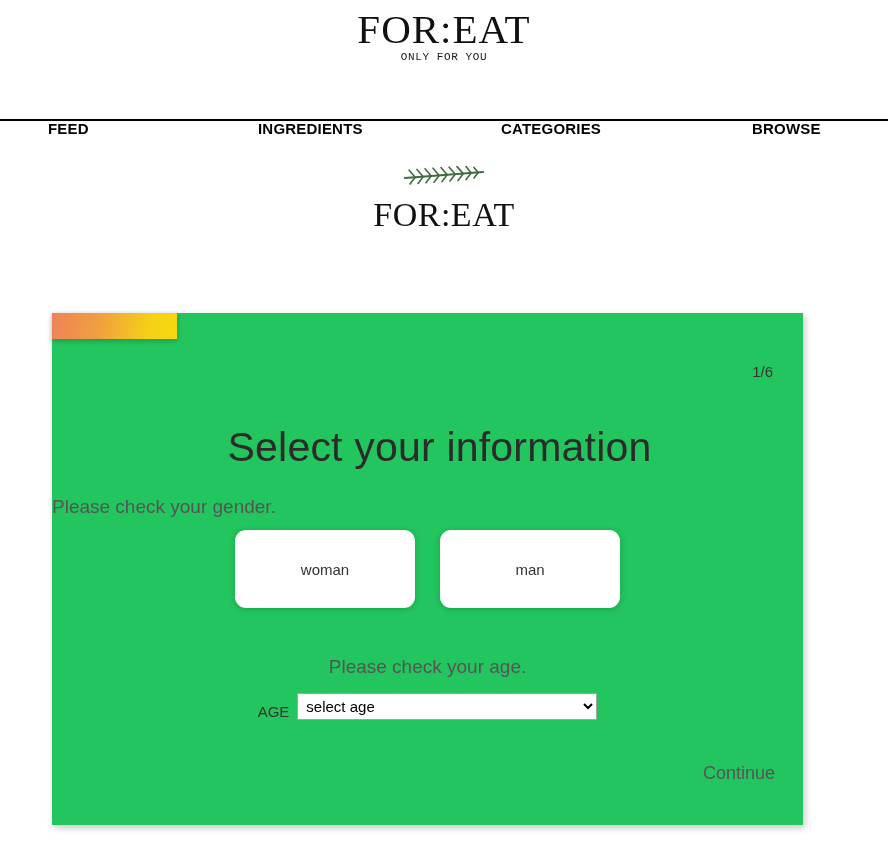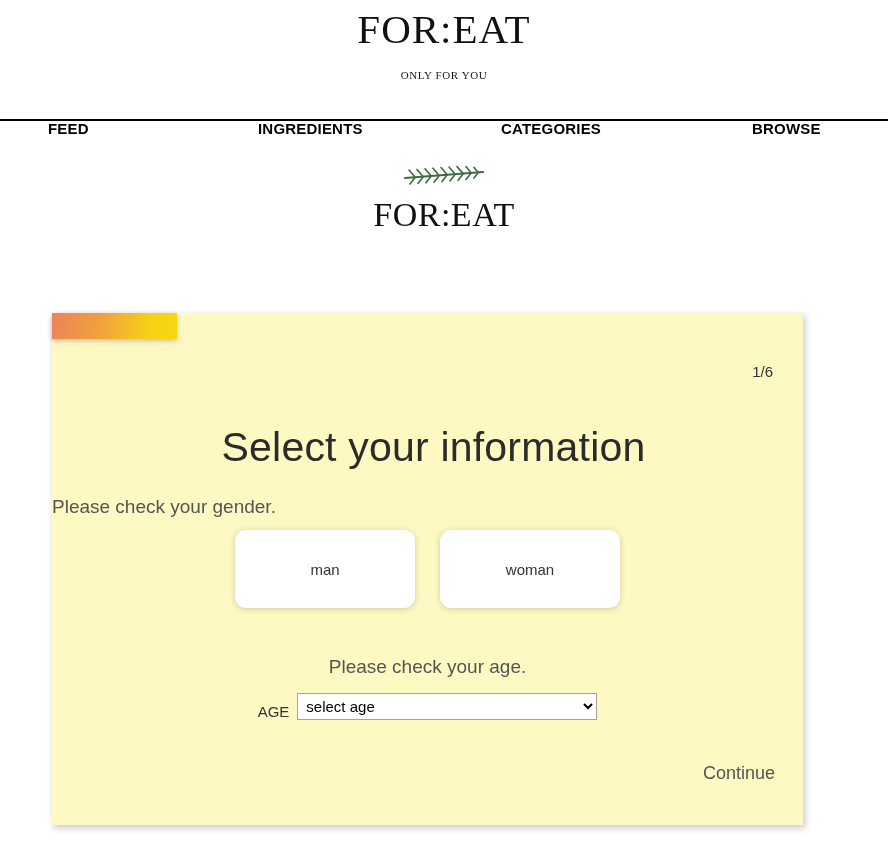"ONLY FOR YOU" .brand-tagline { font-family: Liberation Serif, serif -> Liberation Mono, monospace; margin-top: 18px -> 0 }
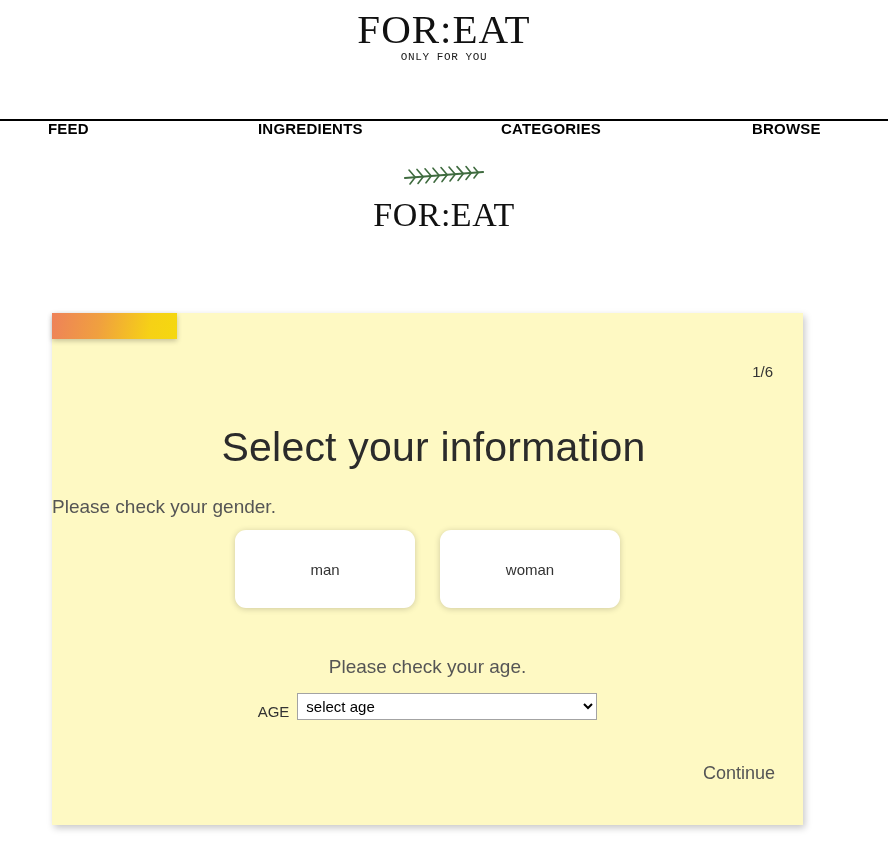"1/6" .wizard-card { background: #fef9c3 -> #22c55e }
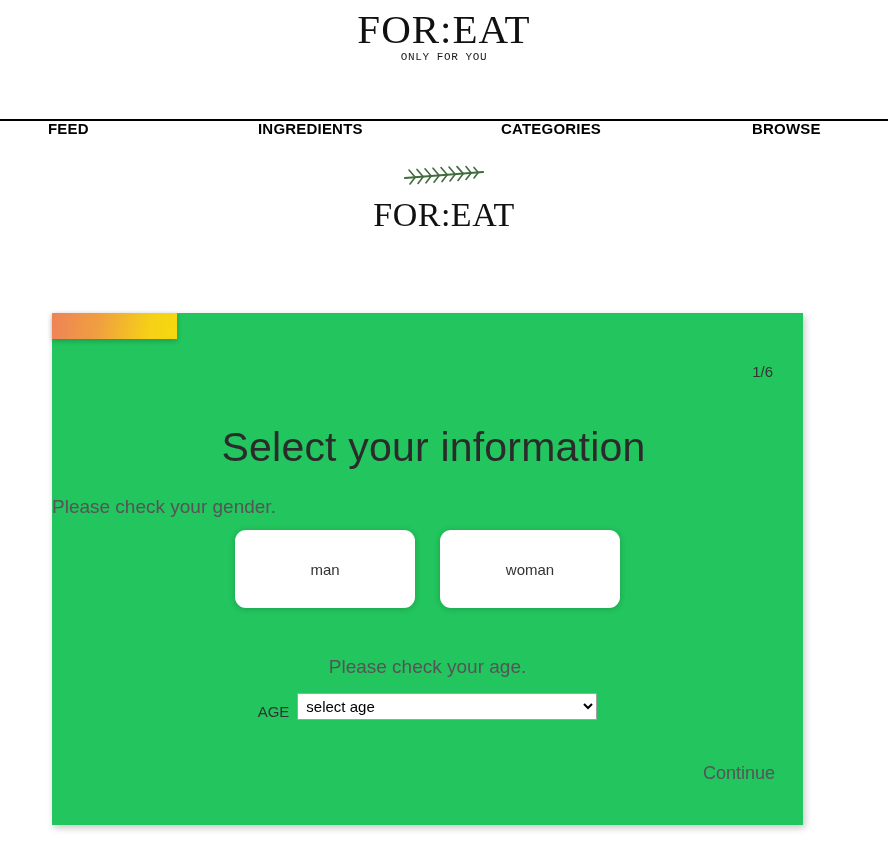"Select your information" .card-heading { left: 6px -> 12px }
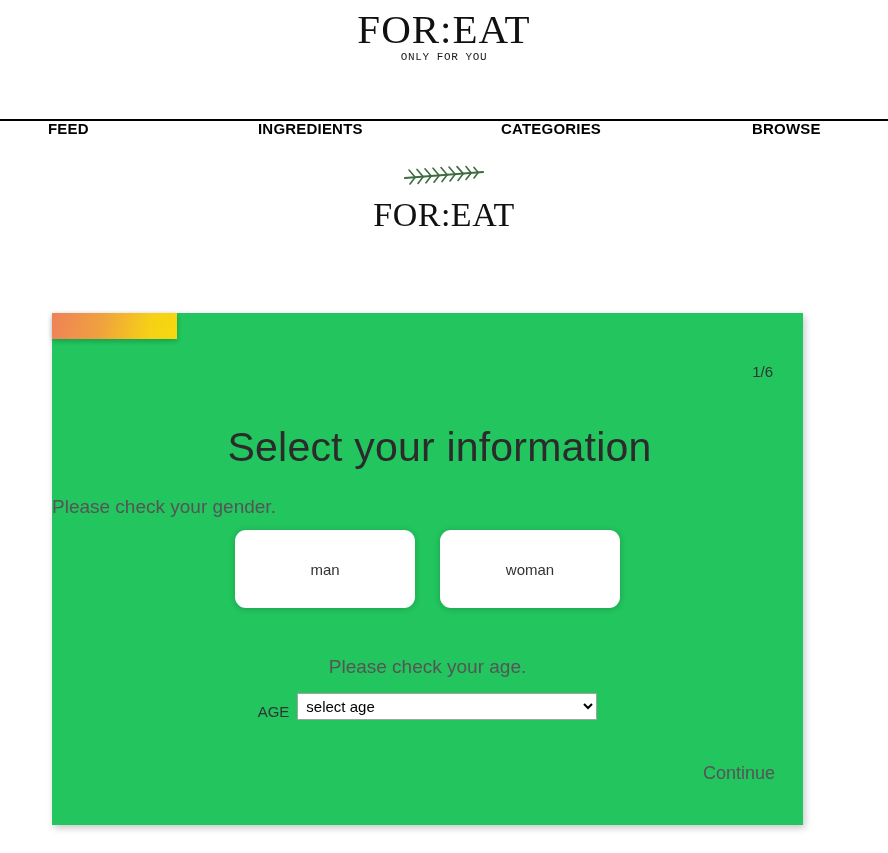"man" div.gender-option { order: before "woman" -> after "woman" }
